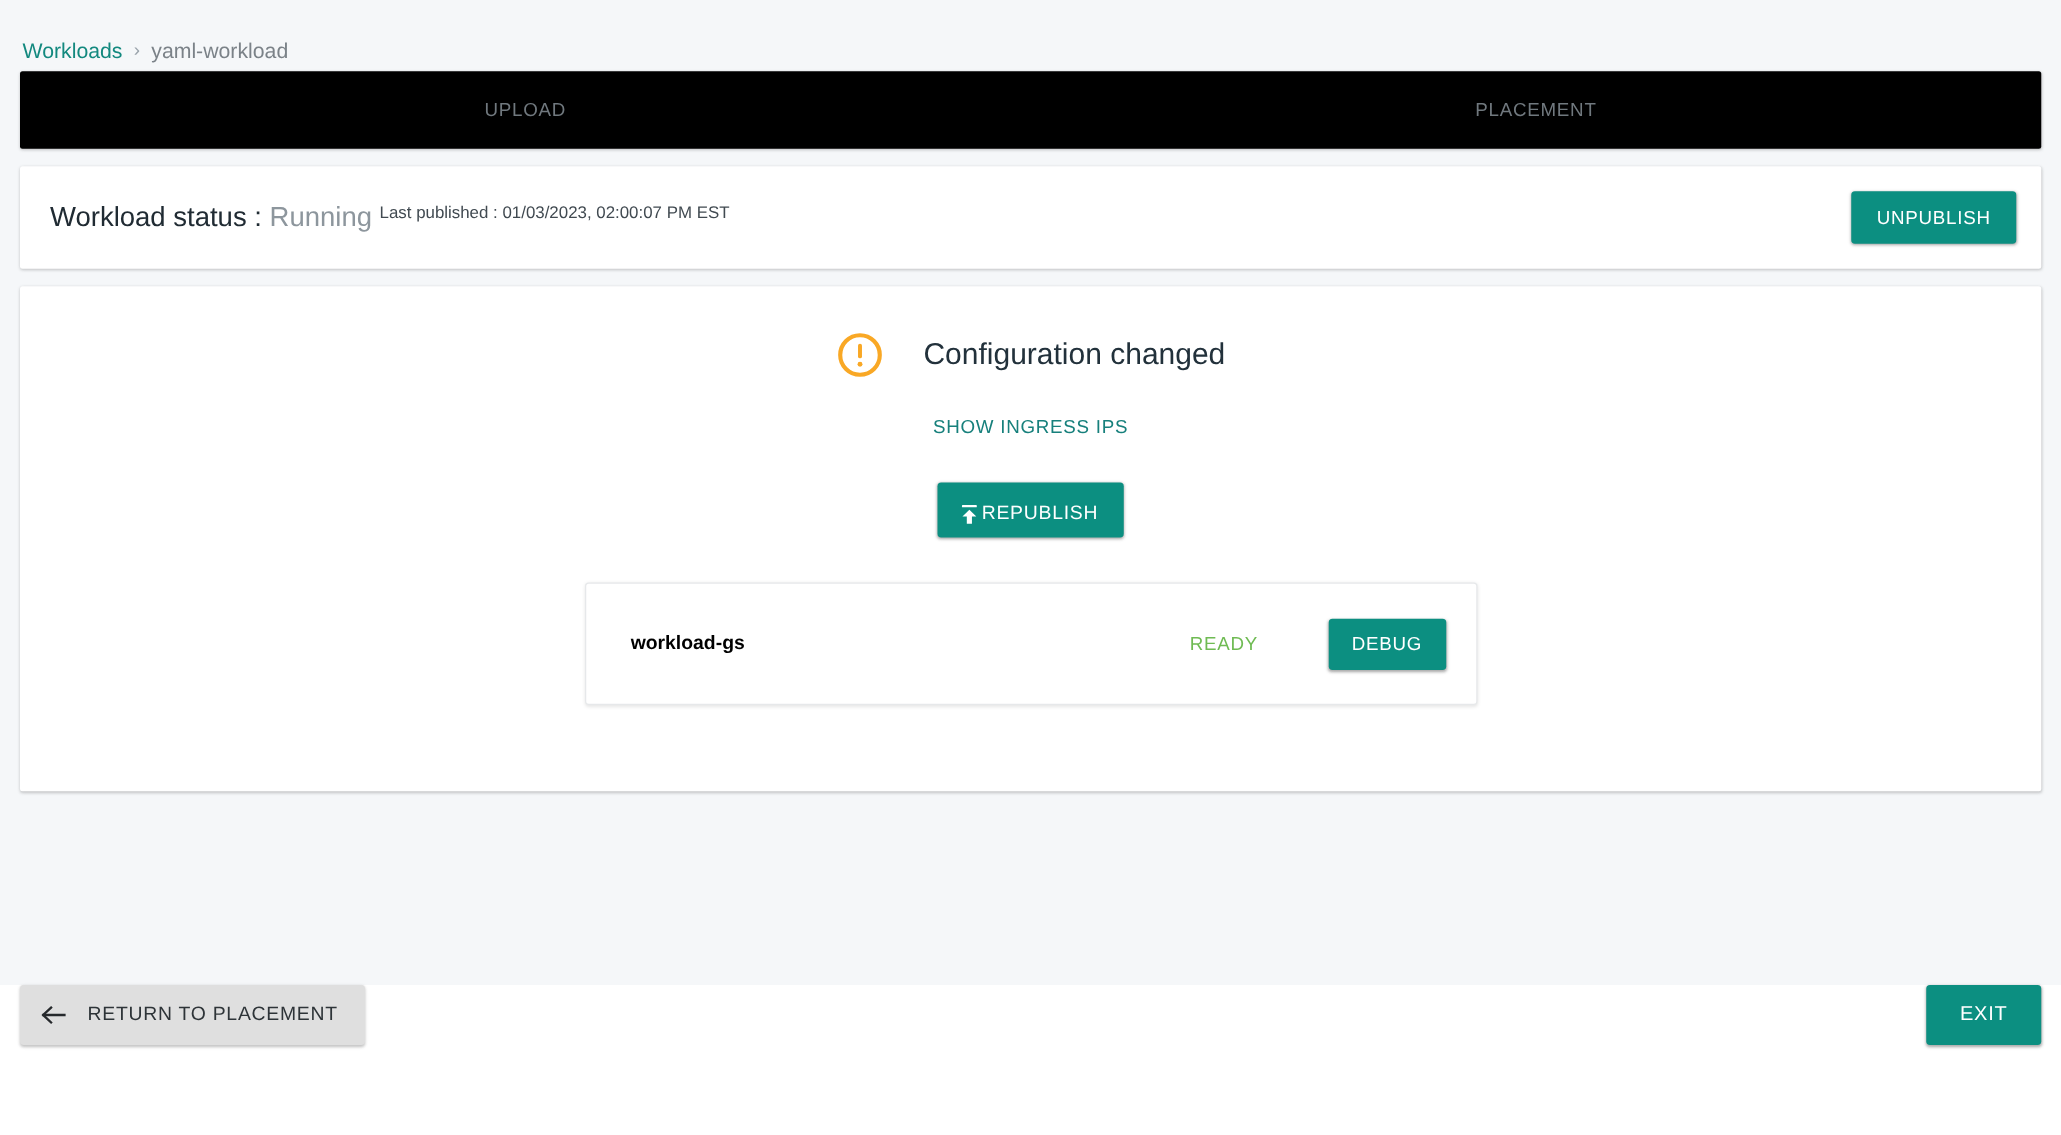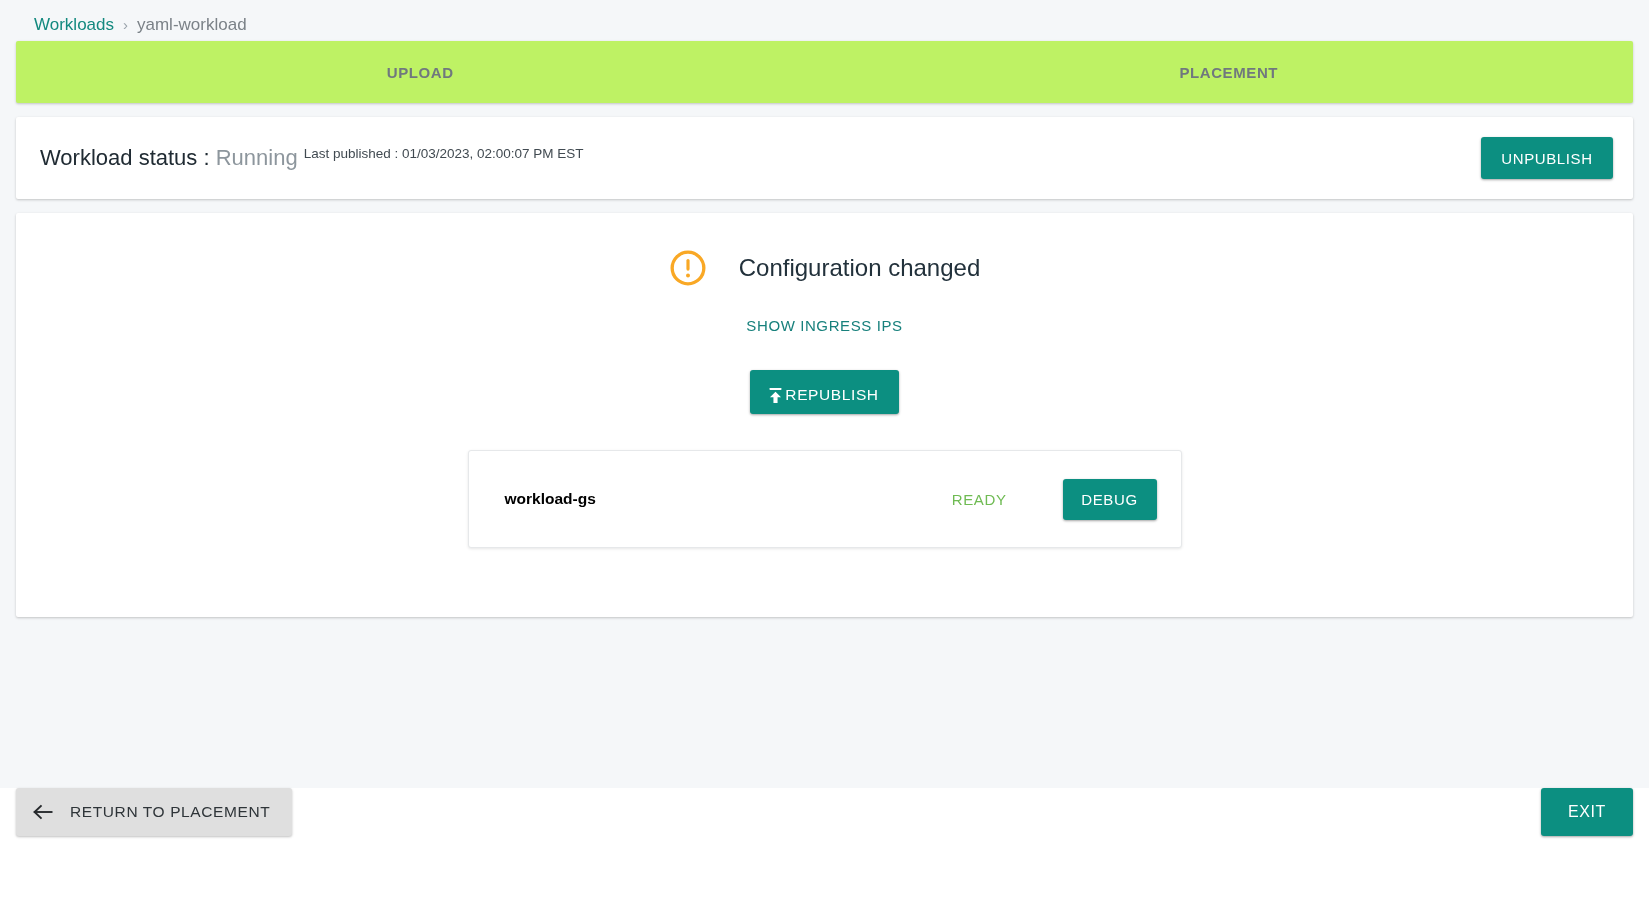"Workloads" .breadcrumb { margin-top: none -> 16px; padding: 20px 0 12px 34px -> 20px 0 12px 18px }
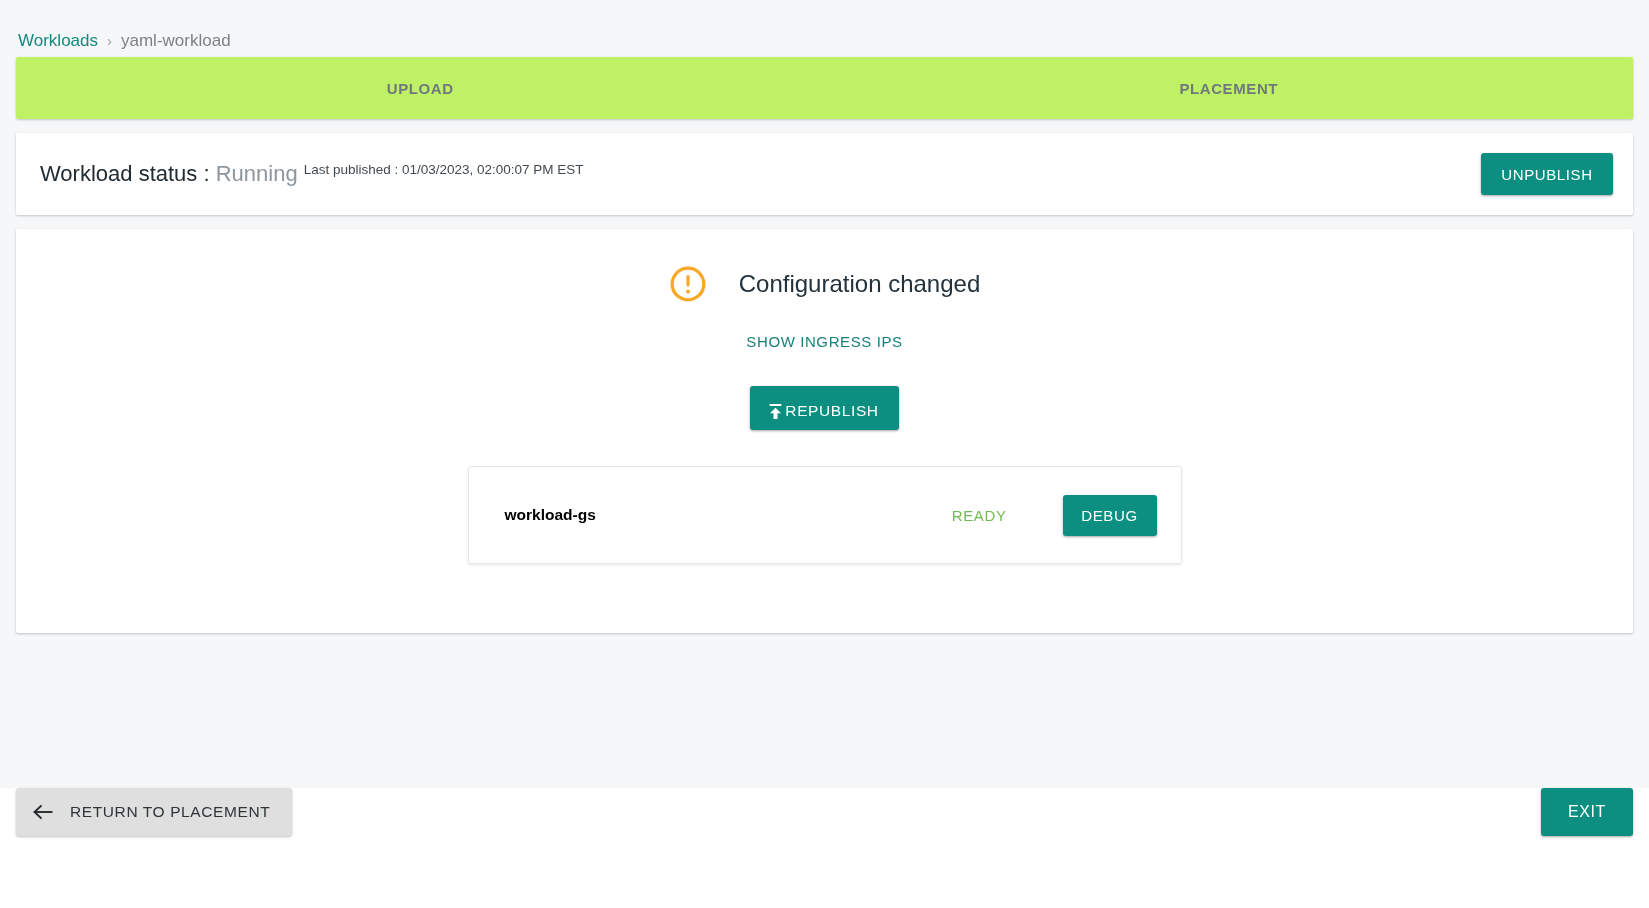"UPLOAD" .tabs-card { background: #bef264 -> #000000; font-weight: bold -> none }
